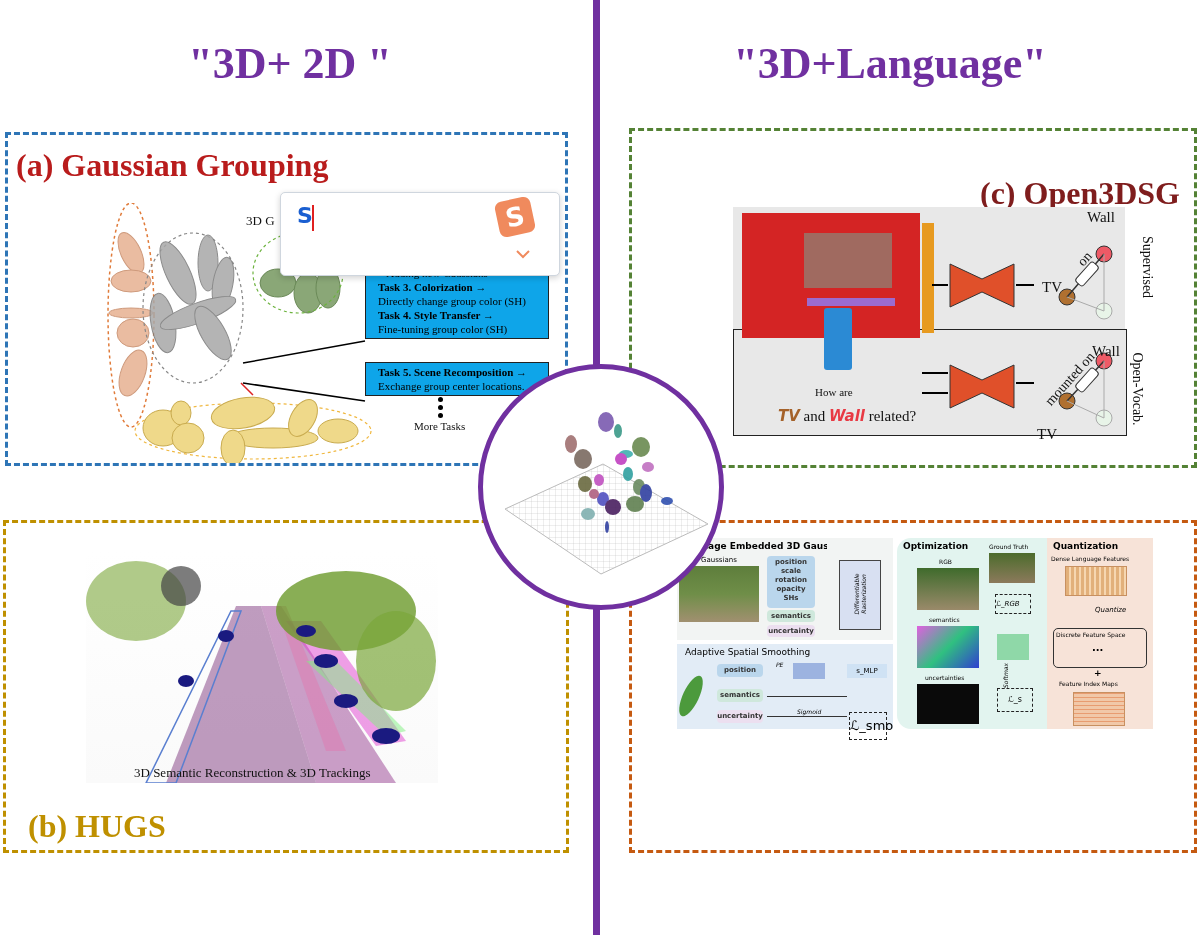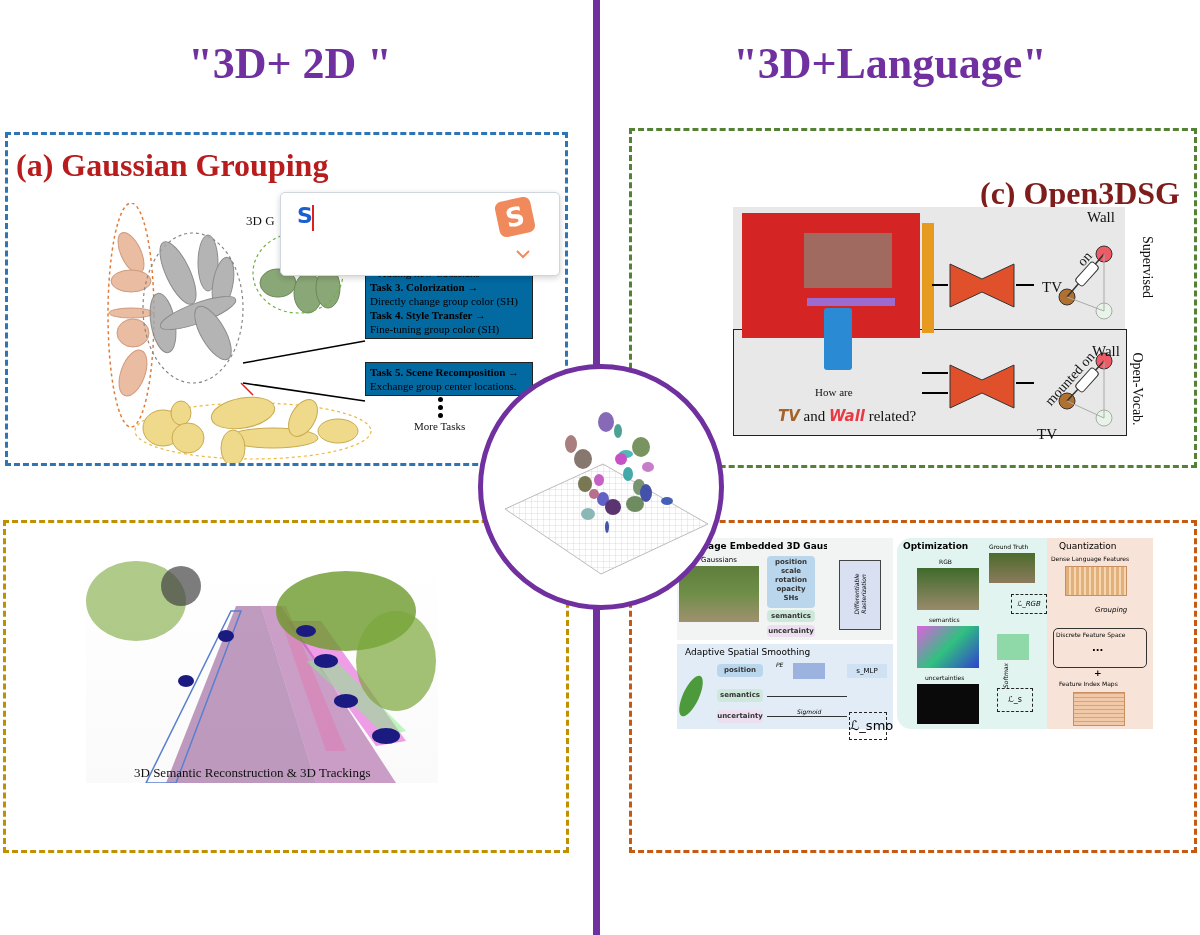"Task 3. Colorization →" .taskbox { background: #0369a1 -> #0ea5e9; padding: 2px 4px -> 2px 12px }
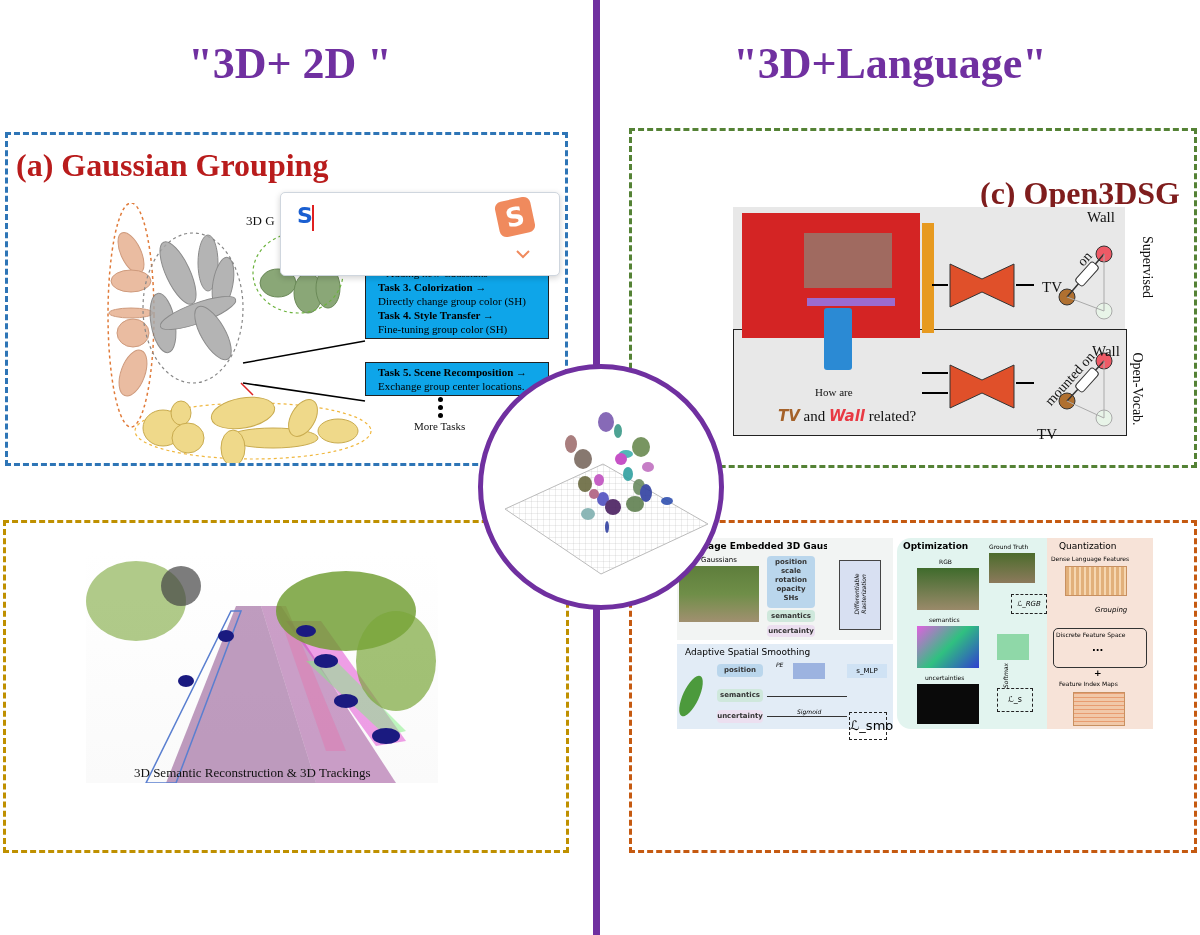"Quantization" div.abs { font-weight: normal -> bold; left: 12px -> 6px }
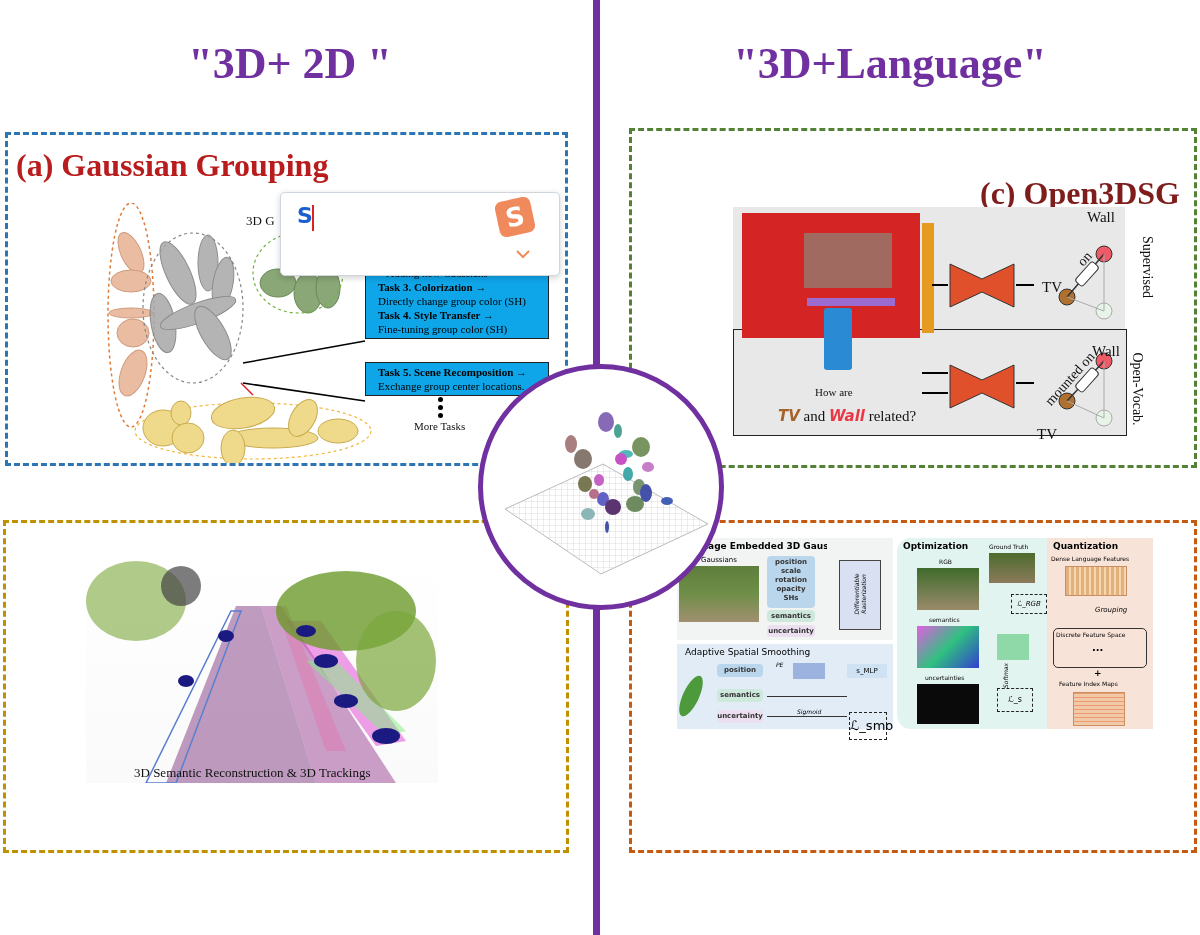"ℒ_RGB" div.abs { margin-left: 16px -> none; text-align: center -> left }
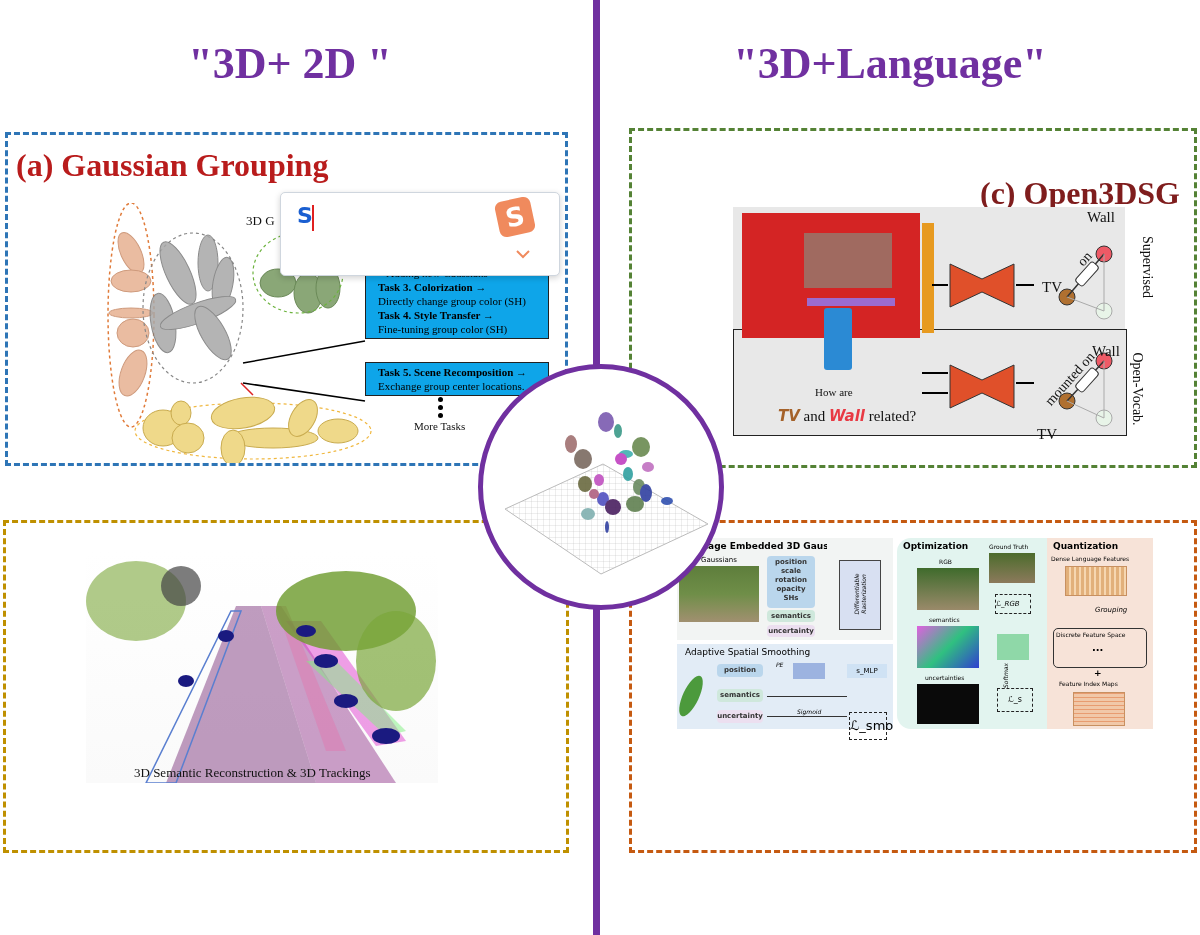"Grouping" div.abs { text: Grouping -> Quantize }
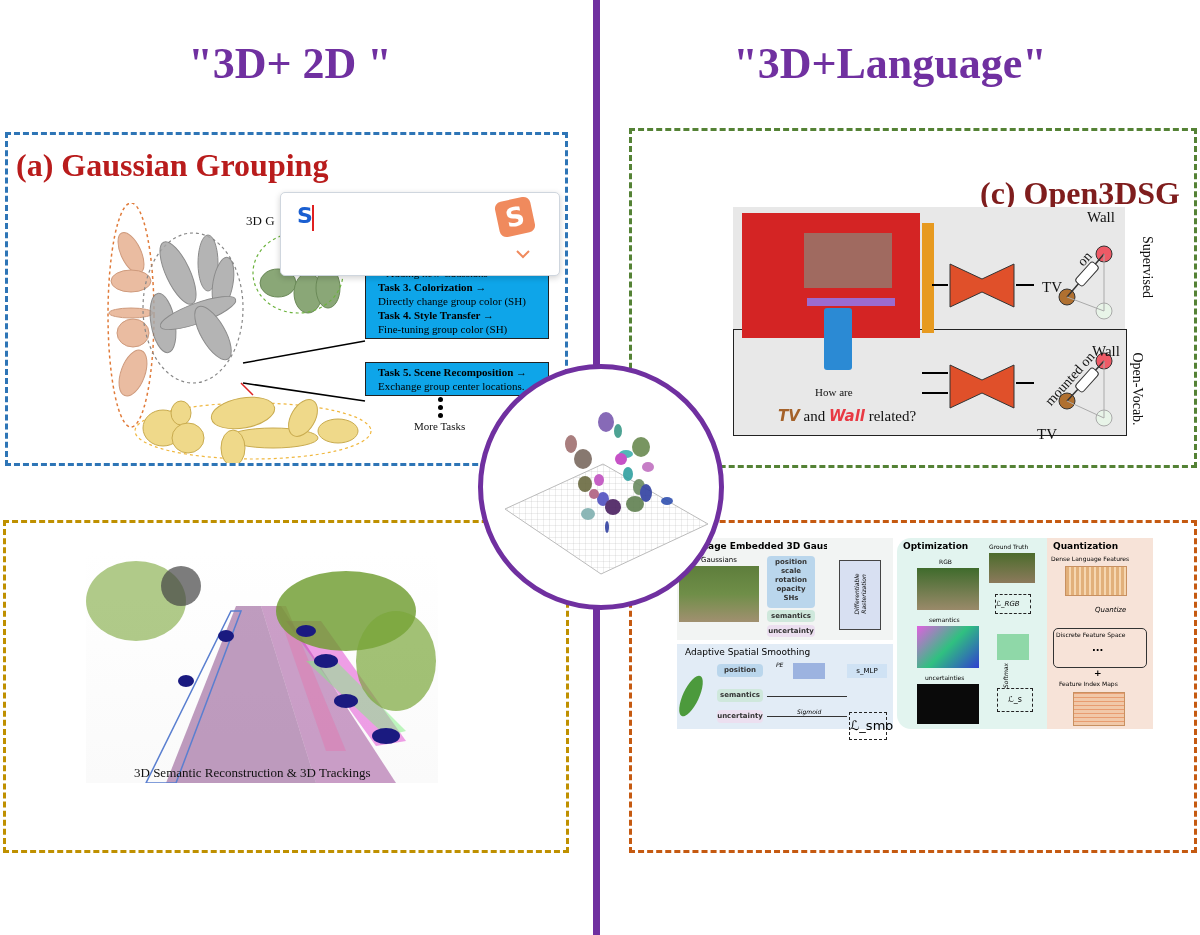"(b) HUGS" div.abs { html: none -> <div>(b) HUGS</div> }
